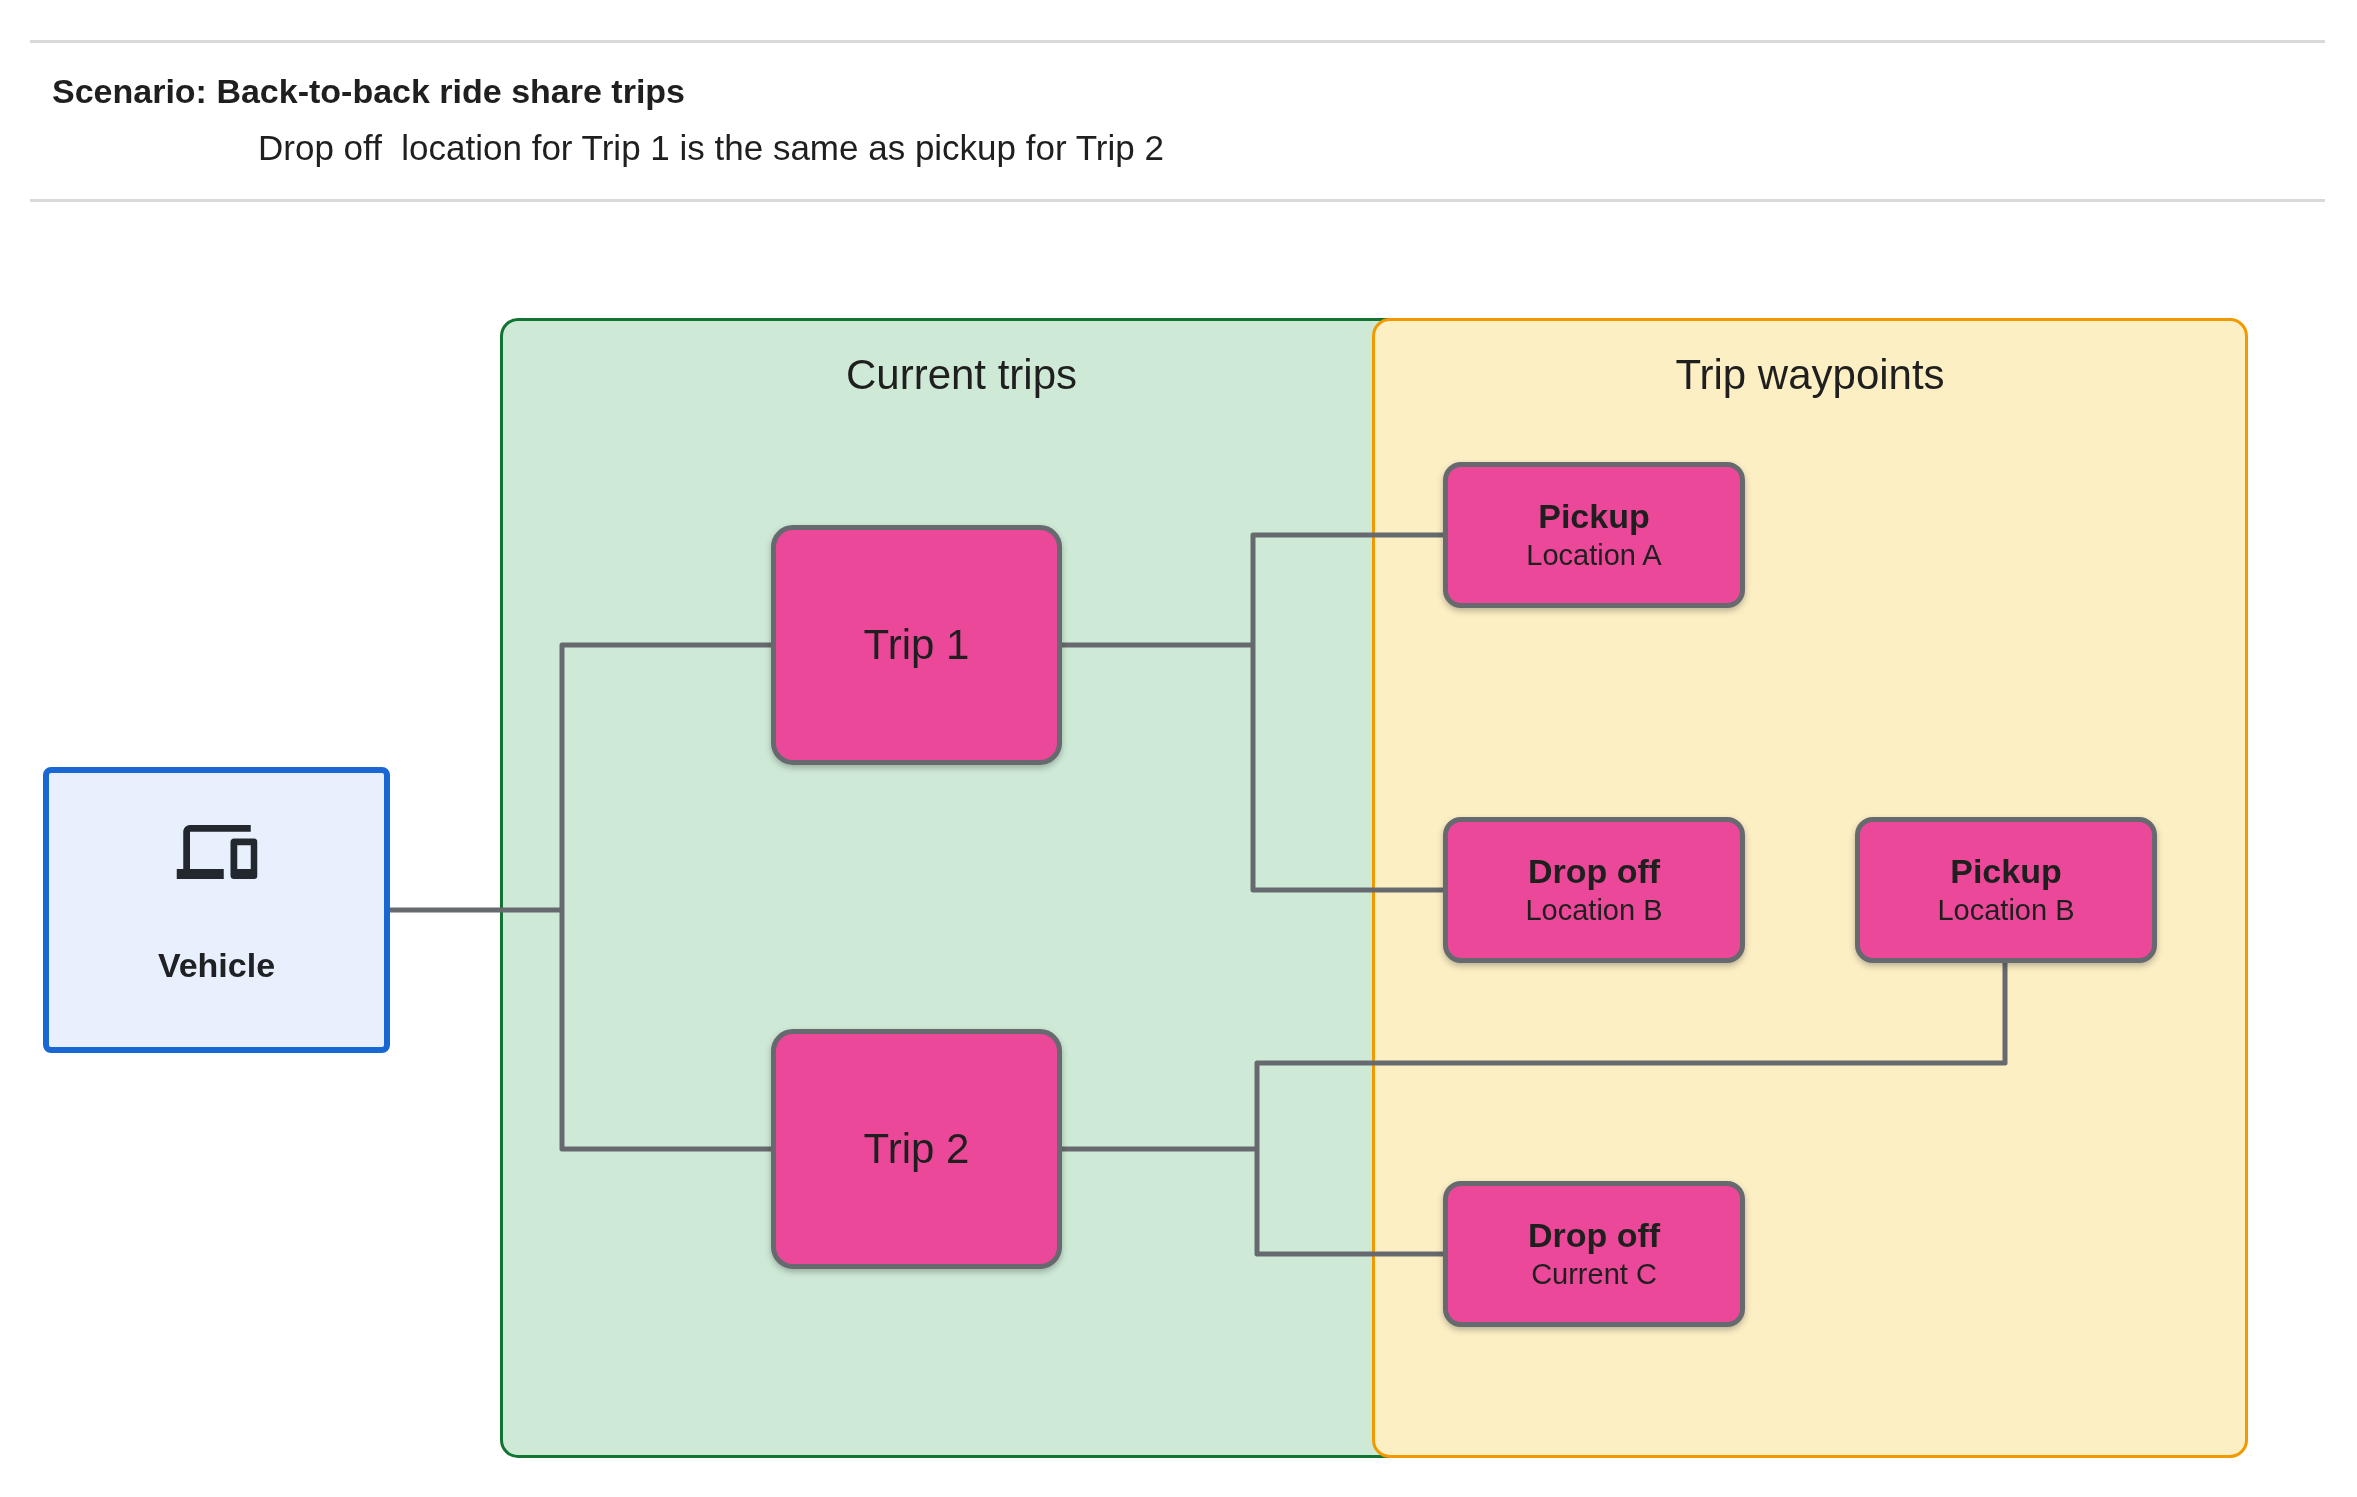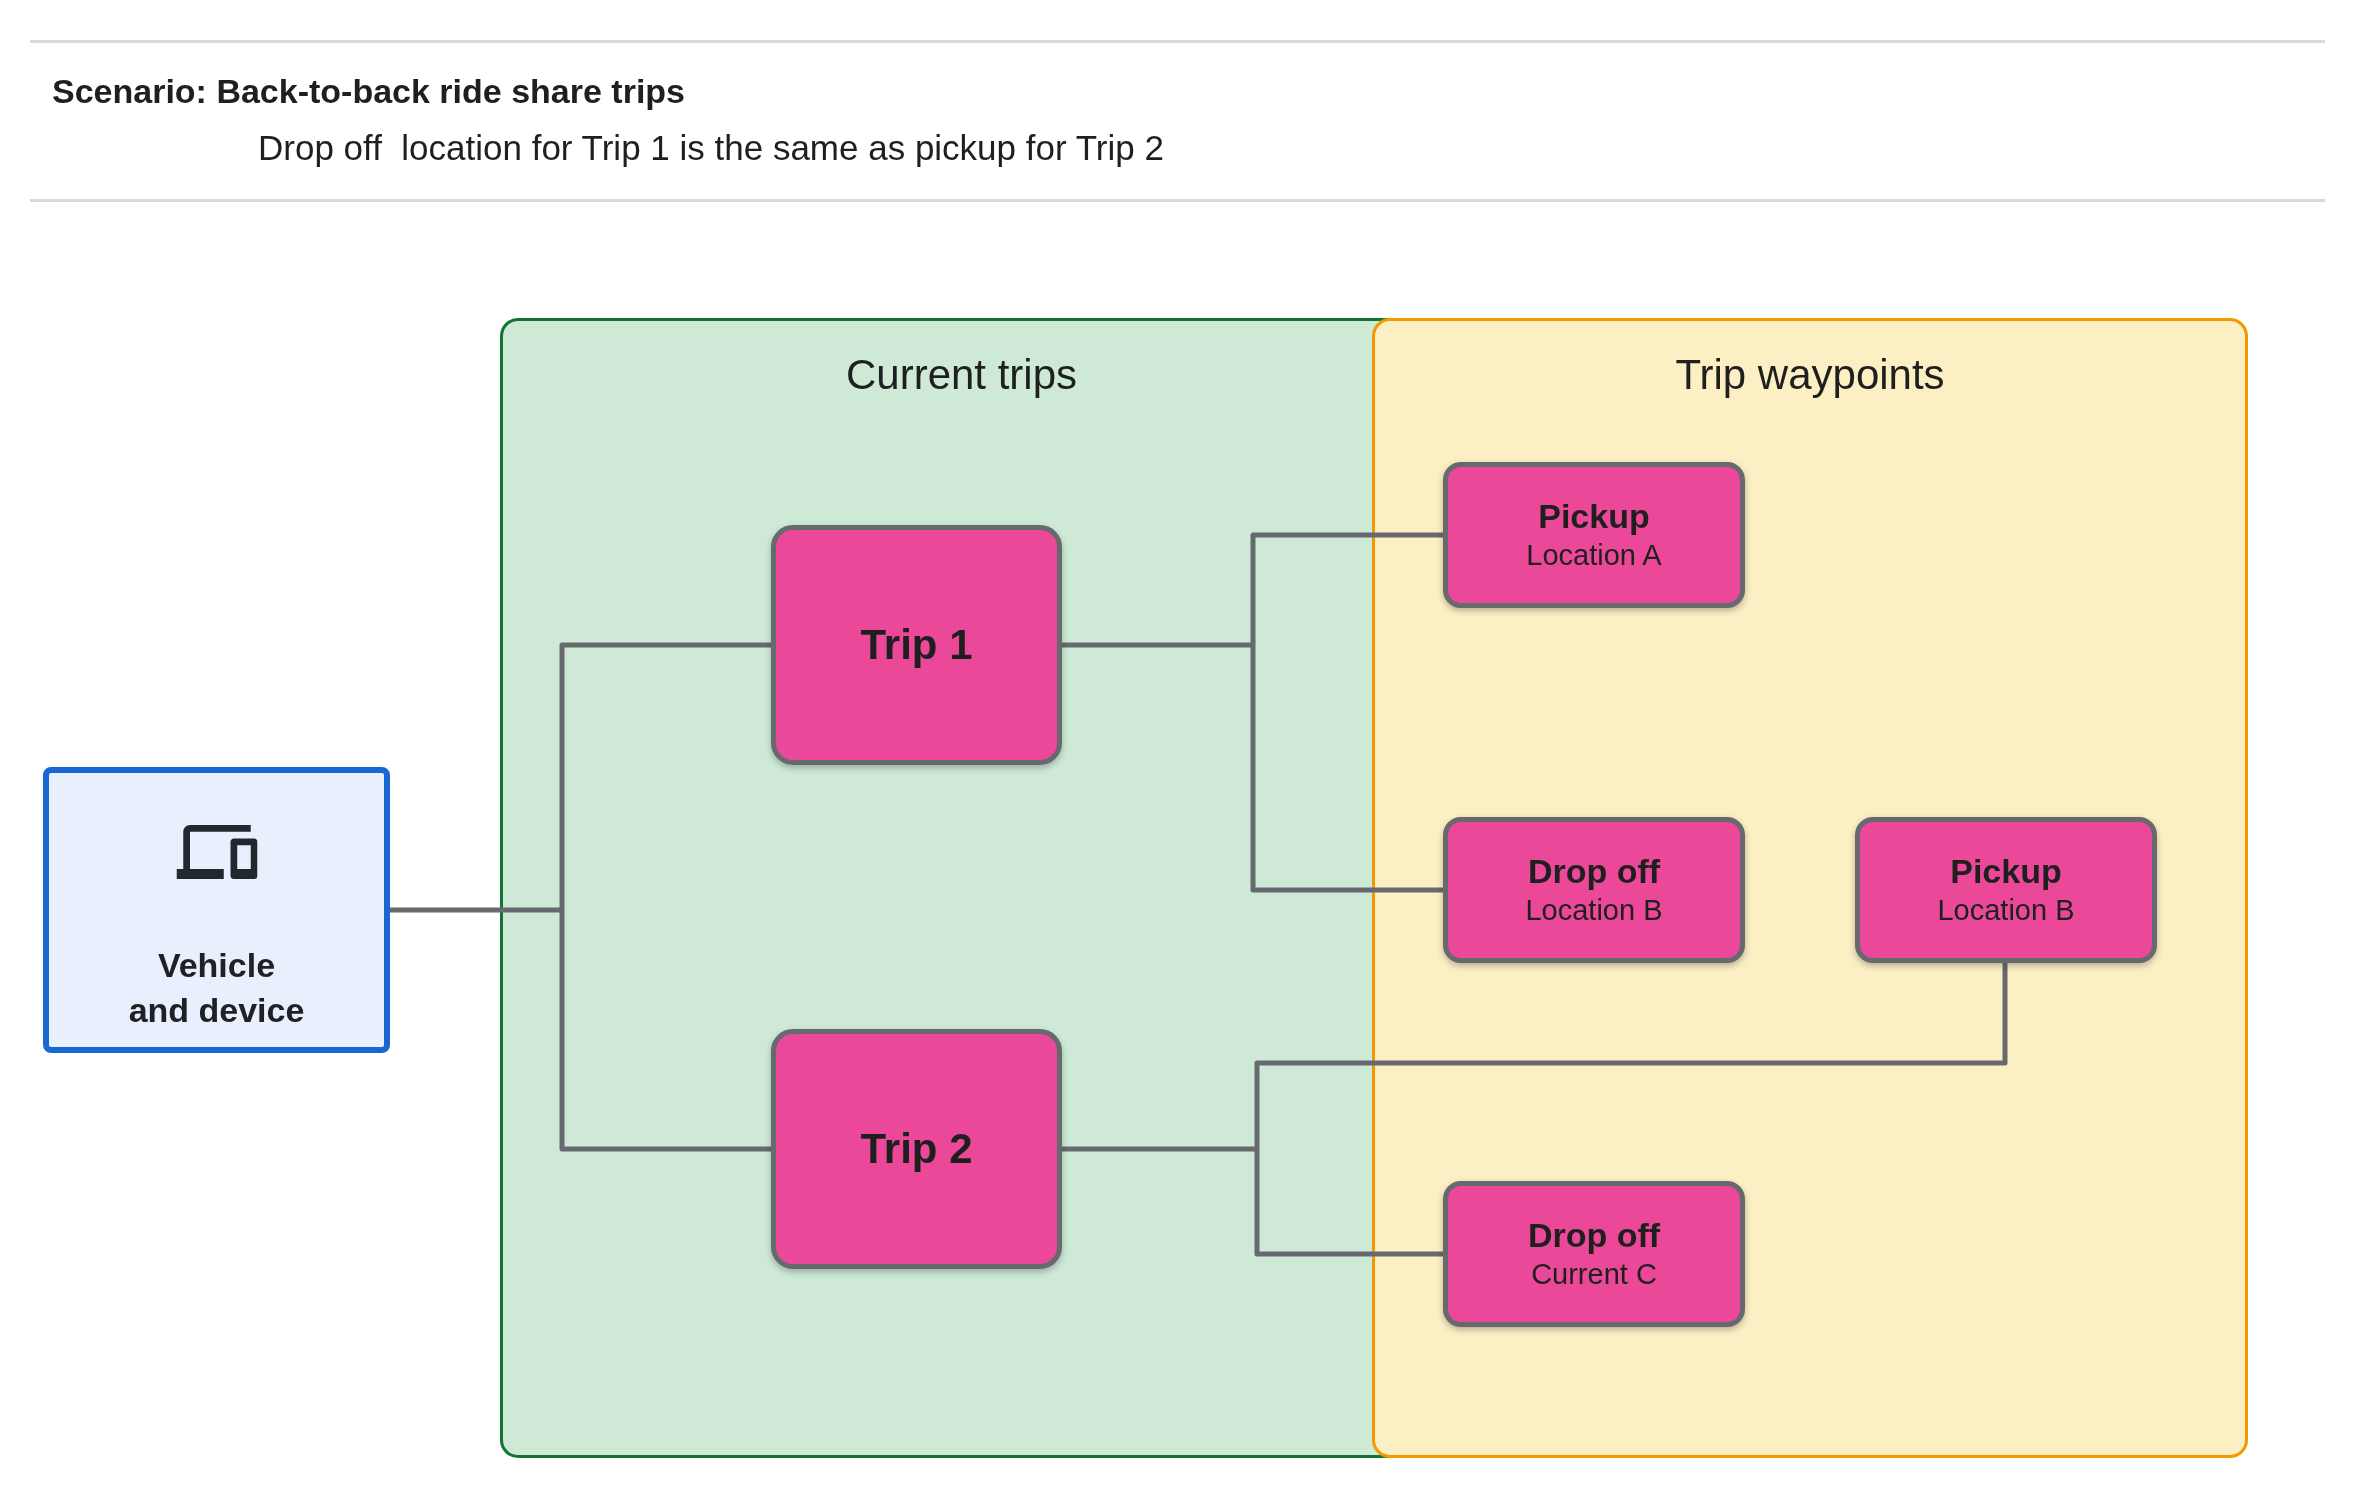"Trip 1" .trip { font-weight: 700 -> 400 }
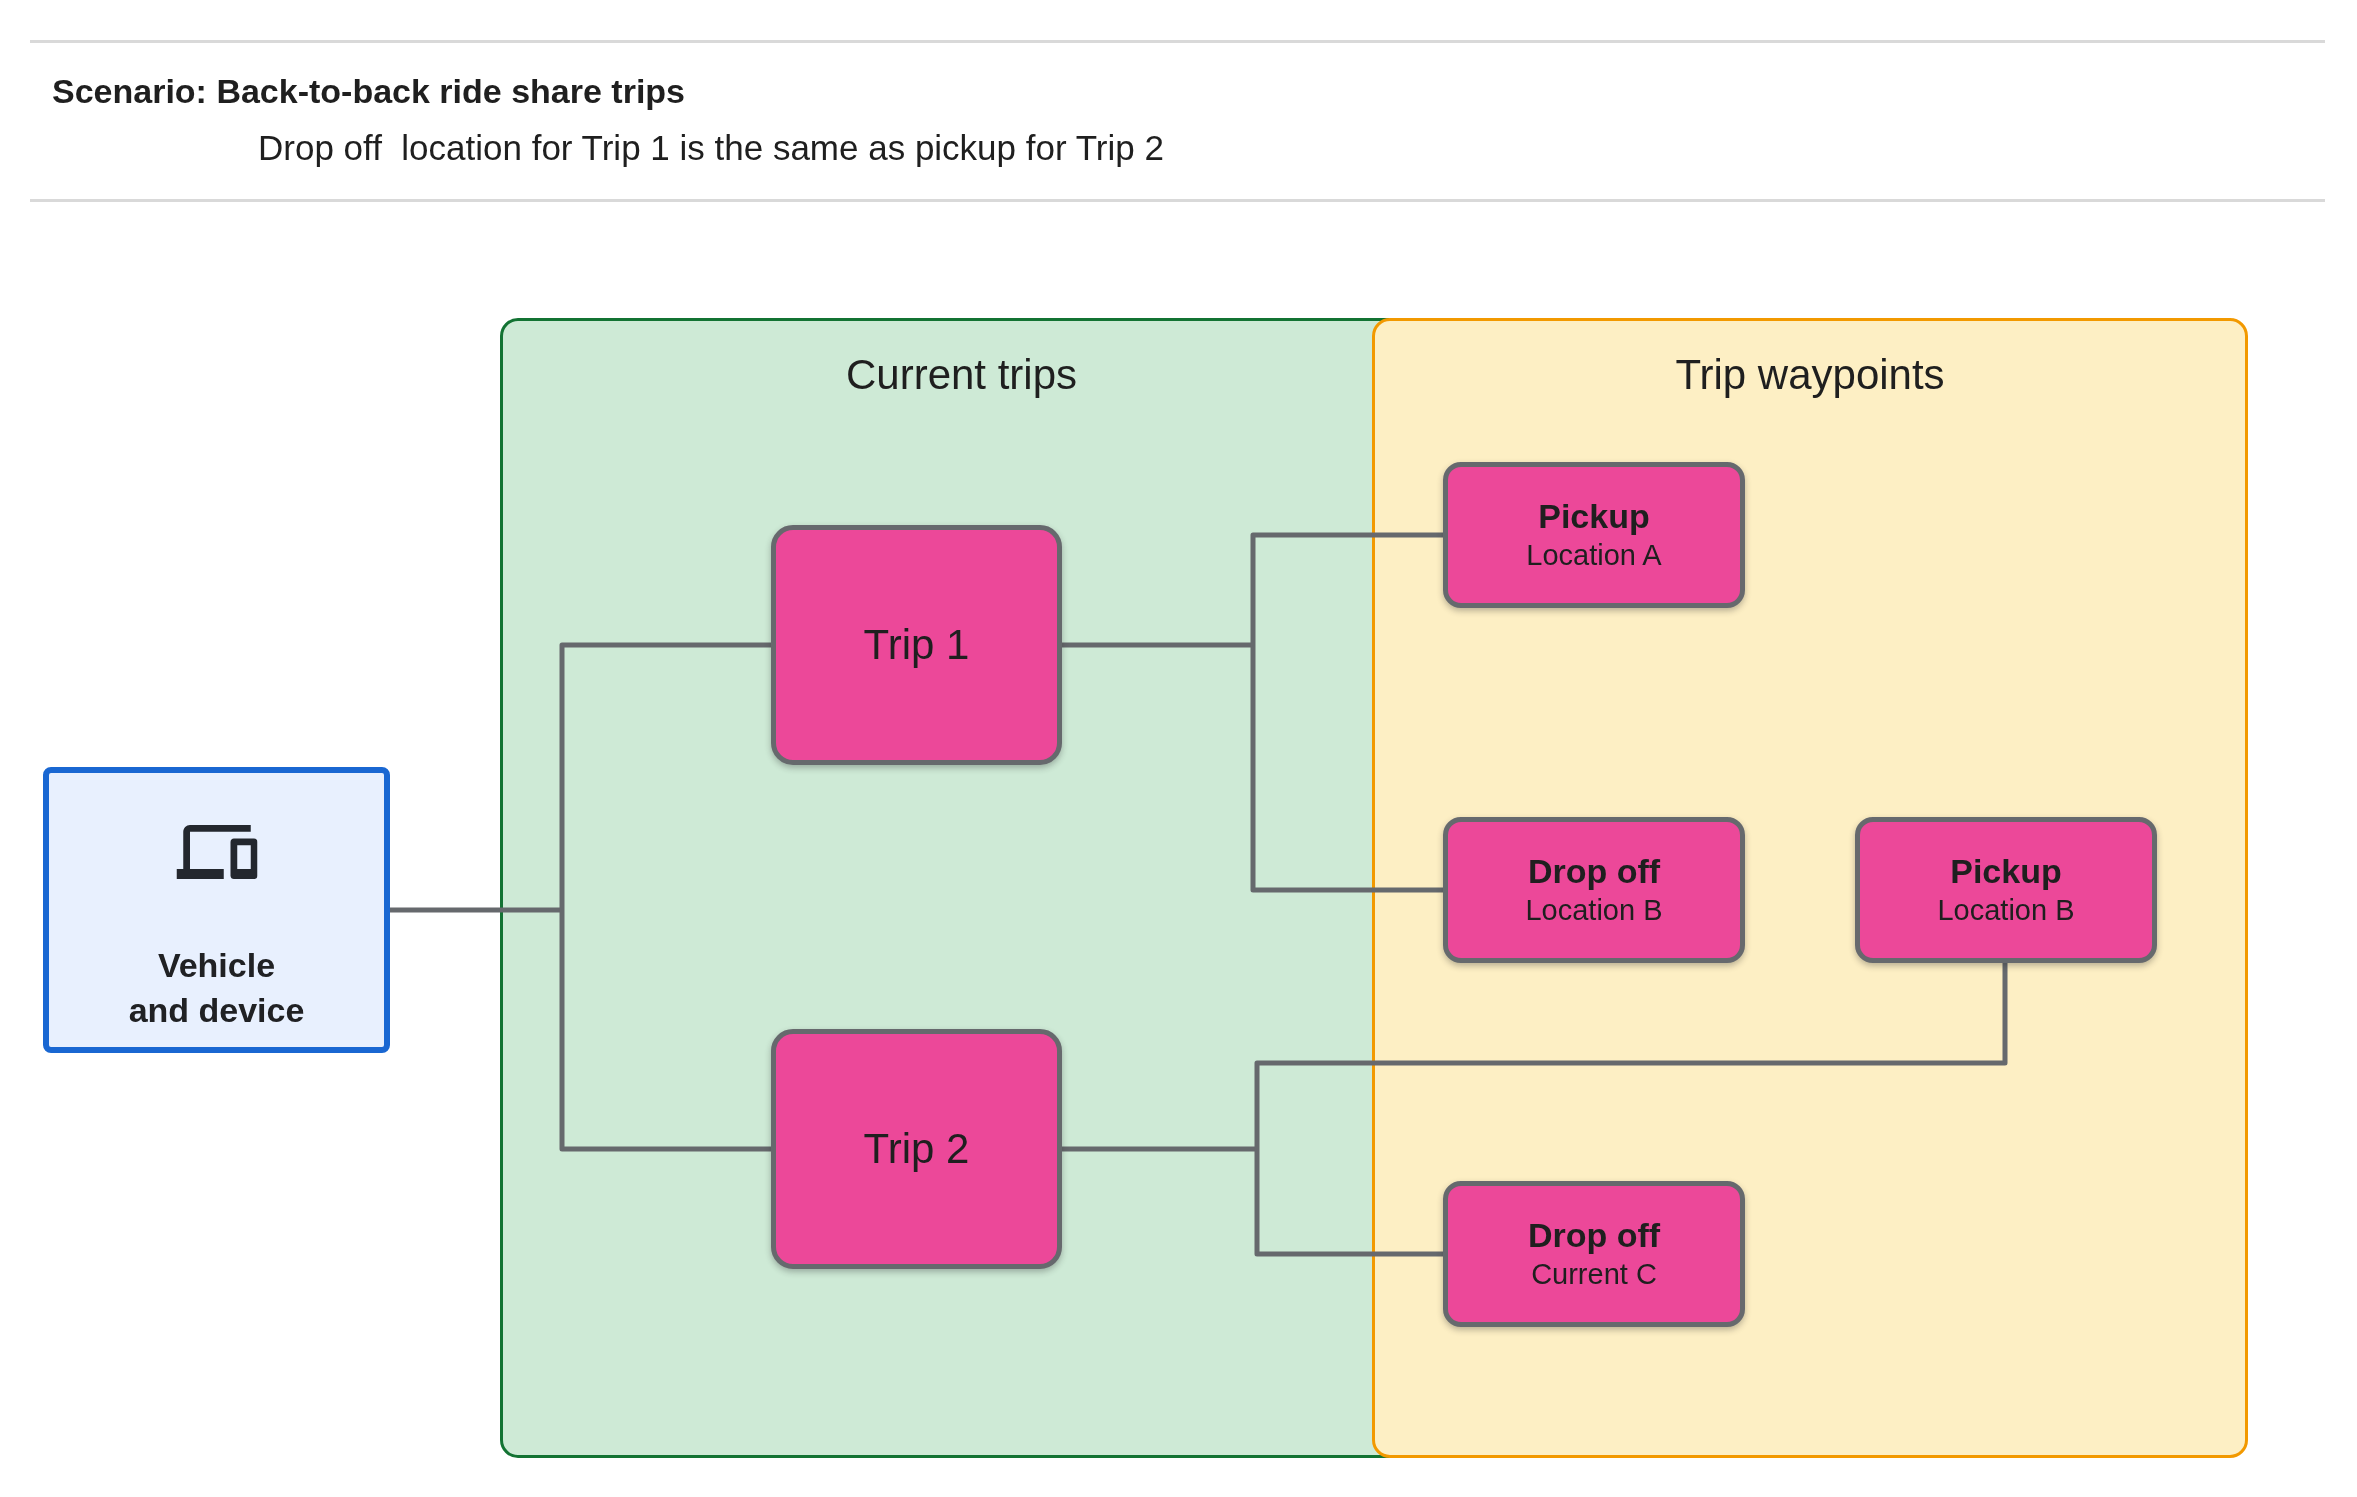"and device" div { html: <div>and device</div> -> none }
